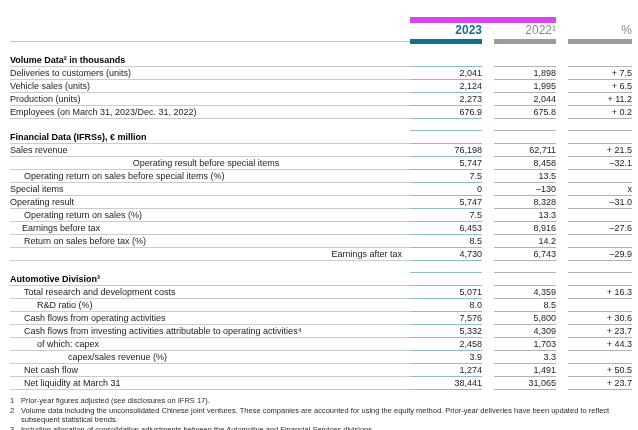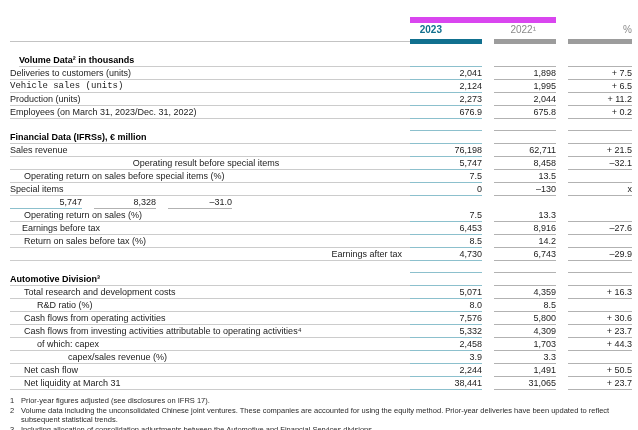"2023" .hdr-years { font-size: 10px -> 12px; gap: 20px -> none }
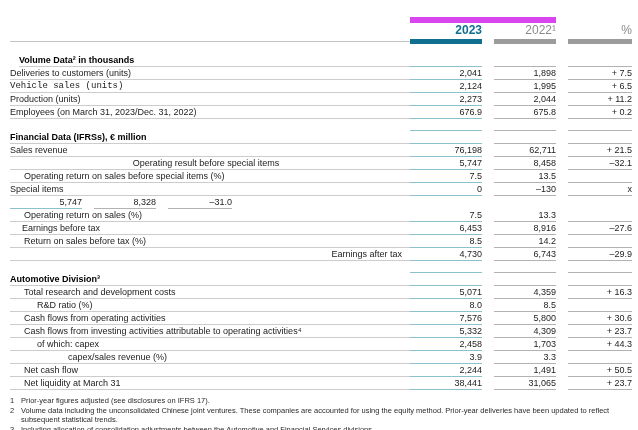"Volume Data² in thousands" div.c-label { margin-left: 9px -> none }
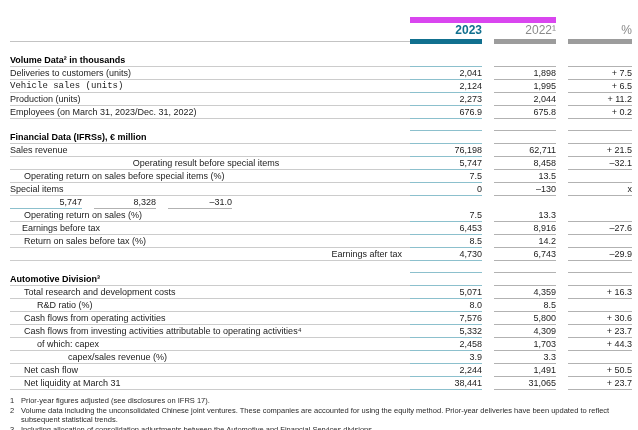"Vehicle sales (units)" div.c-label { font-family: Liberation Mono, monospace -> none }
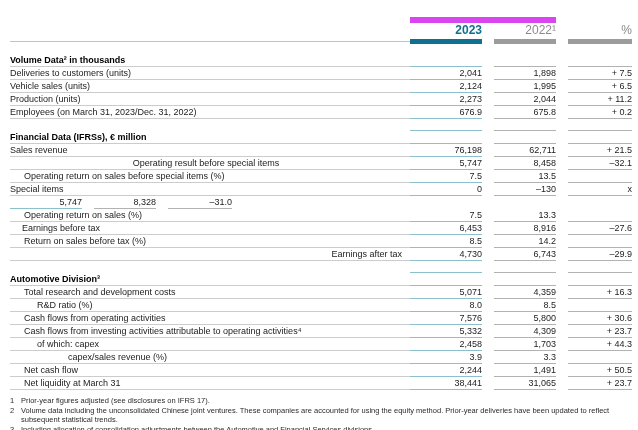"Operating result" div.c-label { html: none -> <div>Operating result</div> }
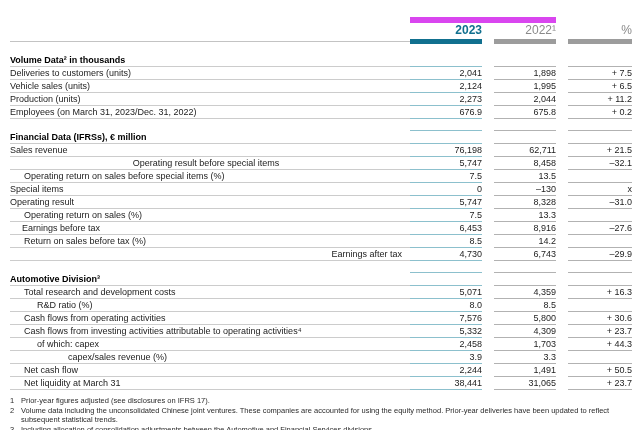"2,244" div.cell { text: 2,244 -> 1,274 }
